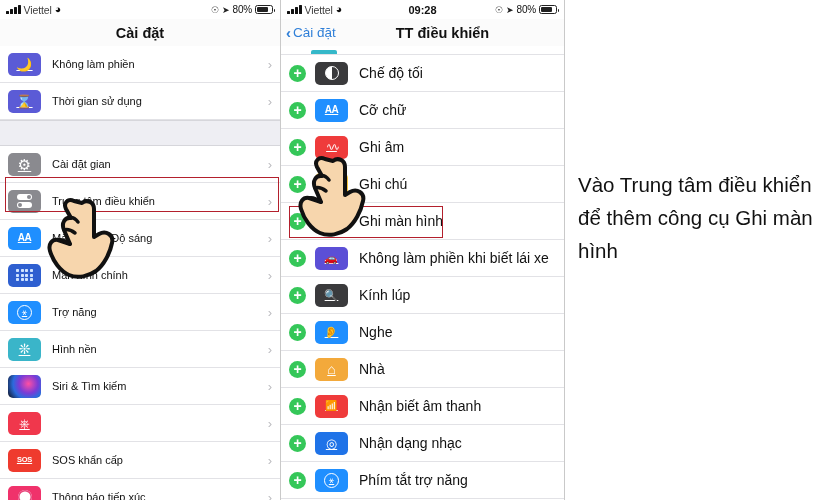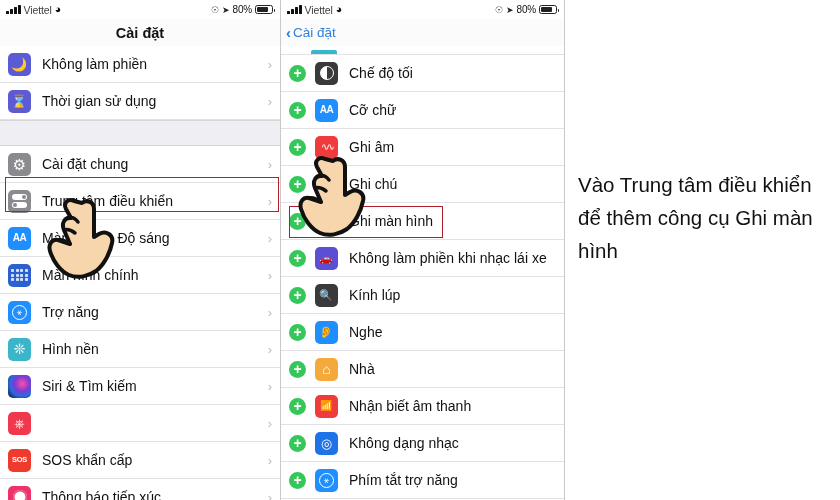"09:28" div.sb-time { html: none -> <div>09:28</div> }
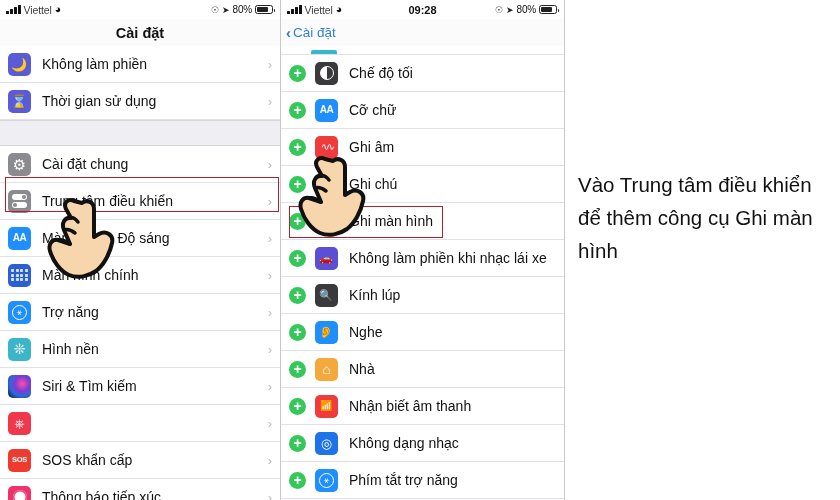"TT điều khiển" div.nav-title { html: none -> <div>TT điều khiển</div> }
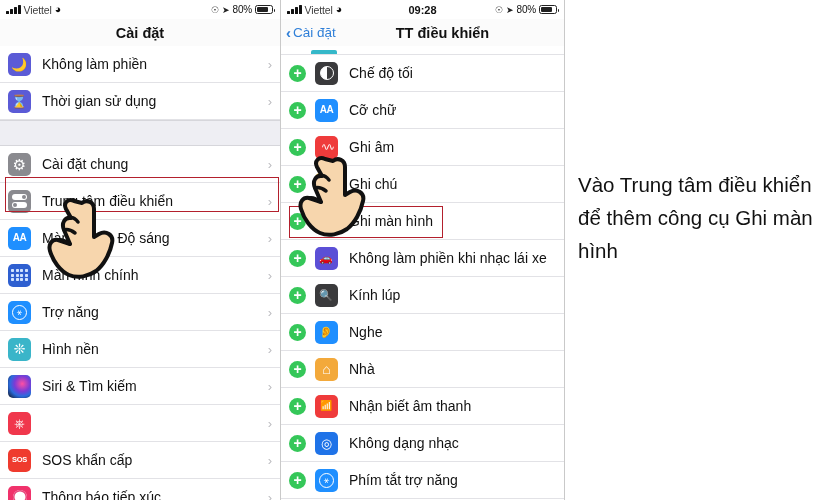"Không làm phiền" .row-label { font-size: 14px -> 11px }
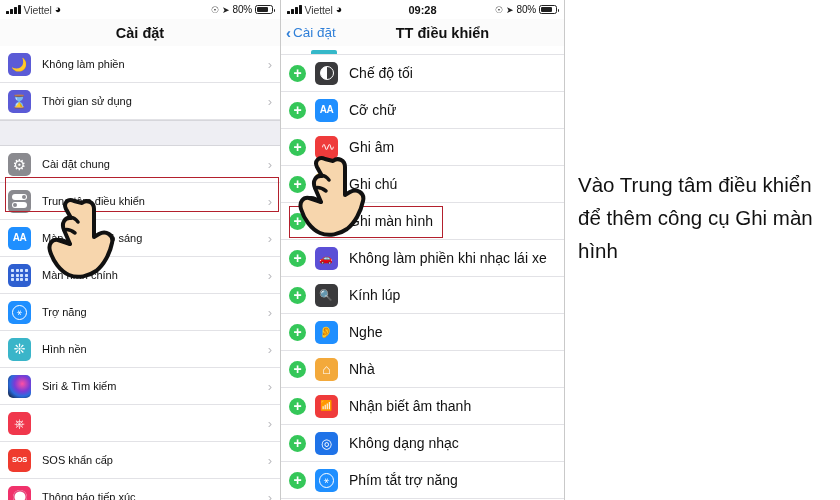"AA" .ic { text-decoration: none -> underline; width: 23px -> 33px }
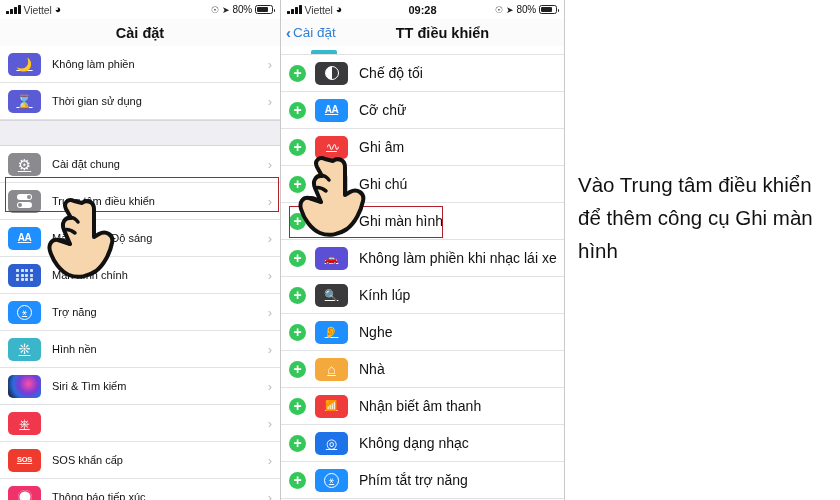"Cài đặt chung" span.row-label { text: chung -> gian }
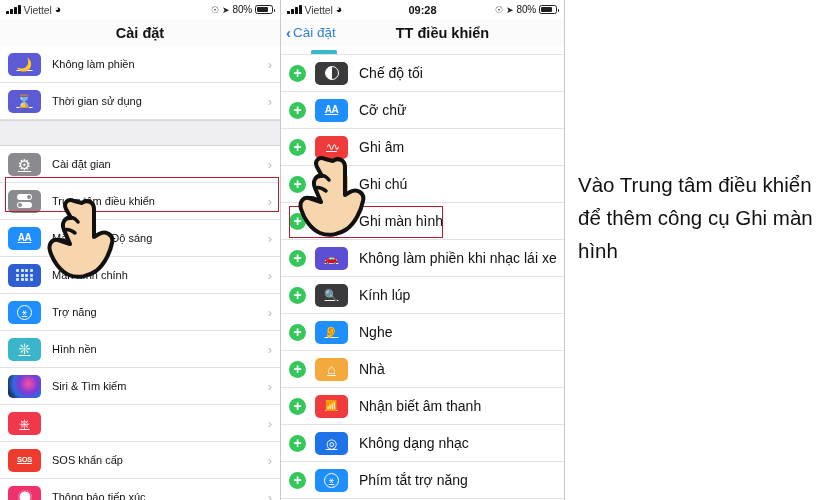"Không làm phiền khi nhạc" span.row-label { text: nhạc -> biết }
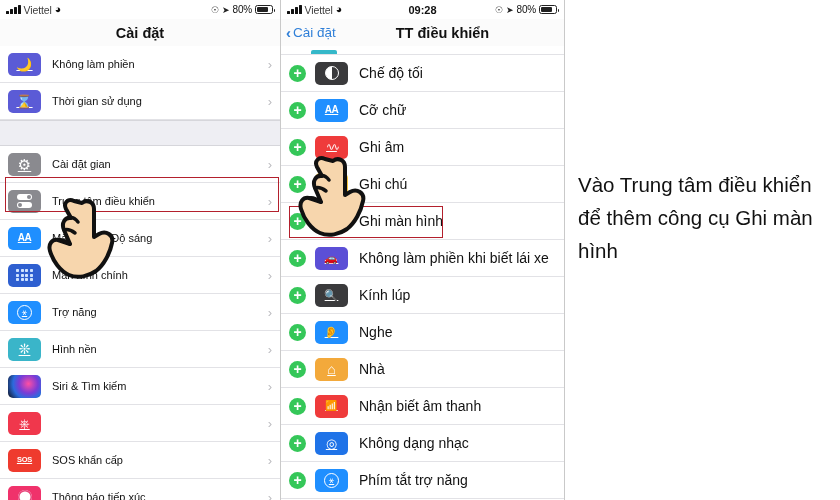"Không dạng nhạc" span.row-label { text: Không -> Nhận }
